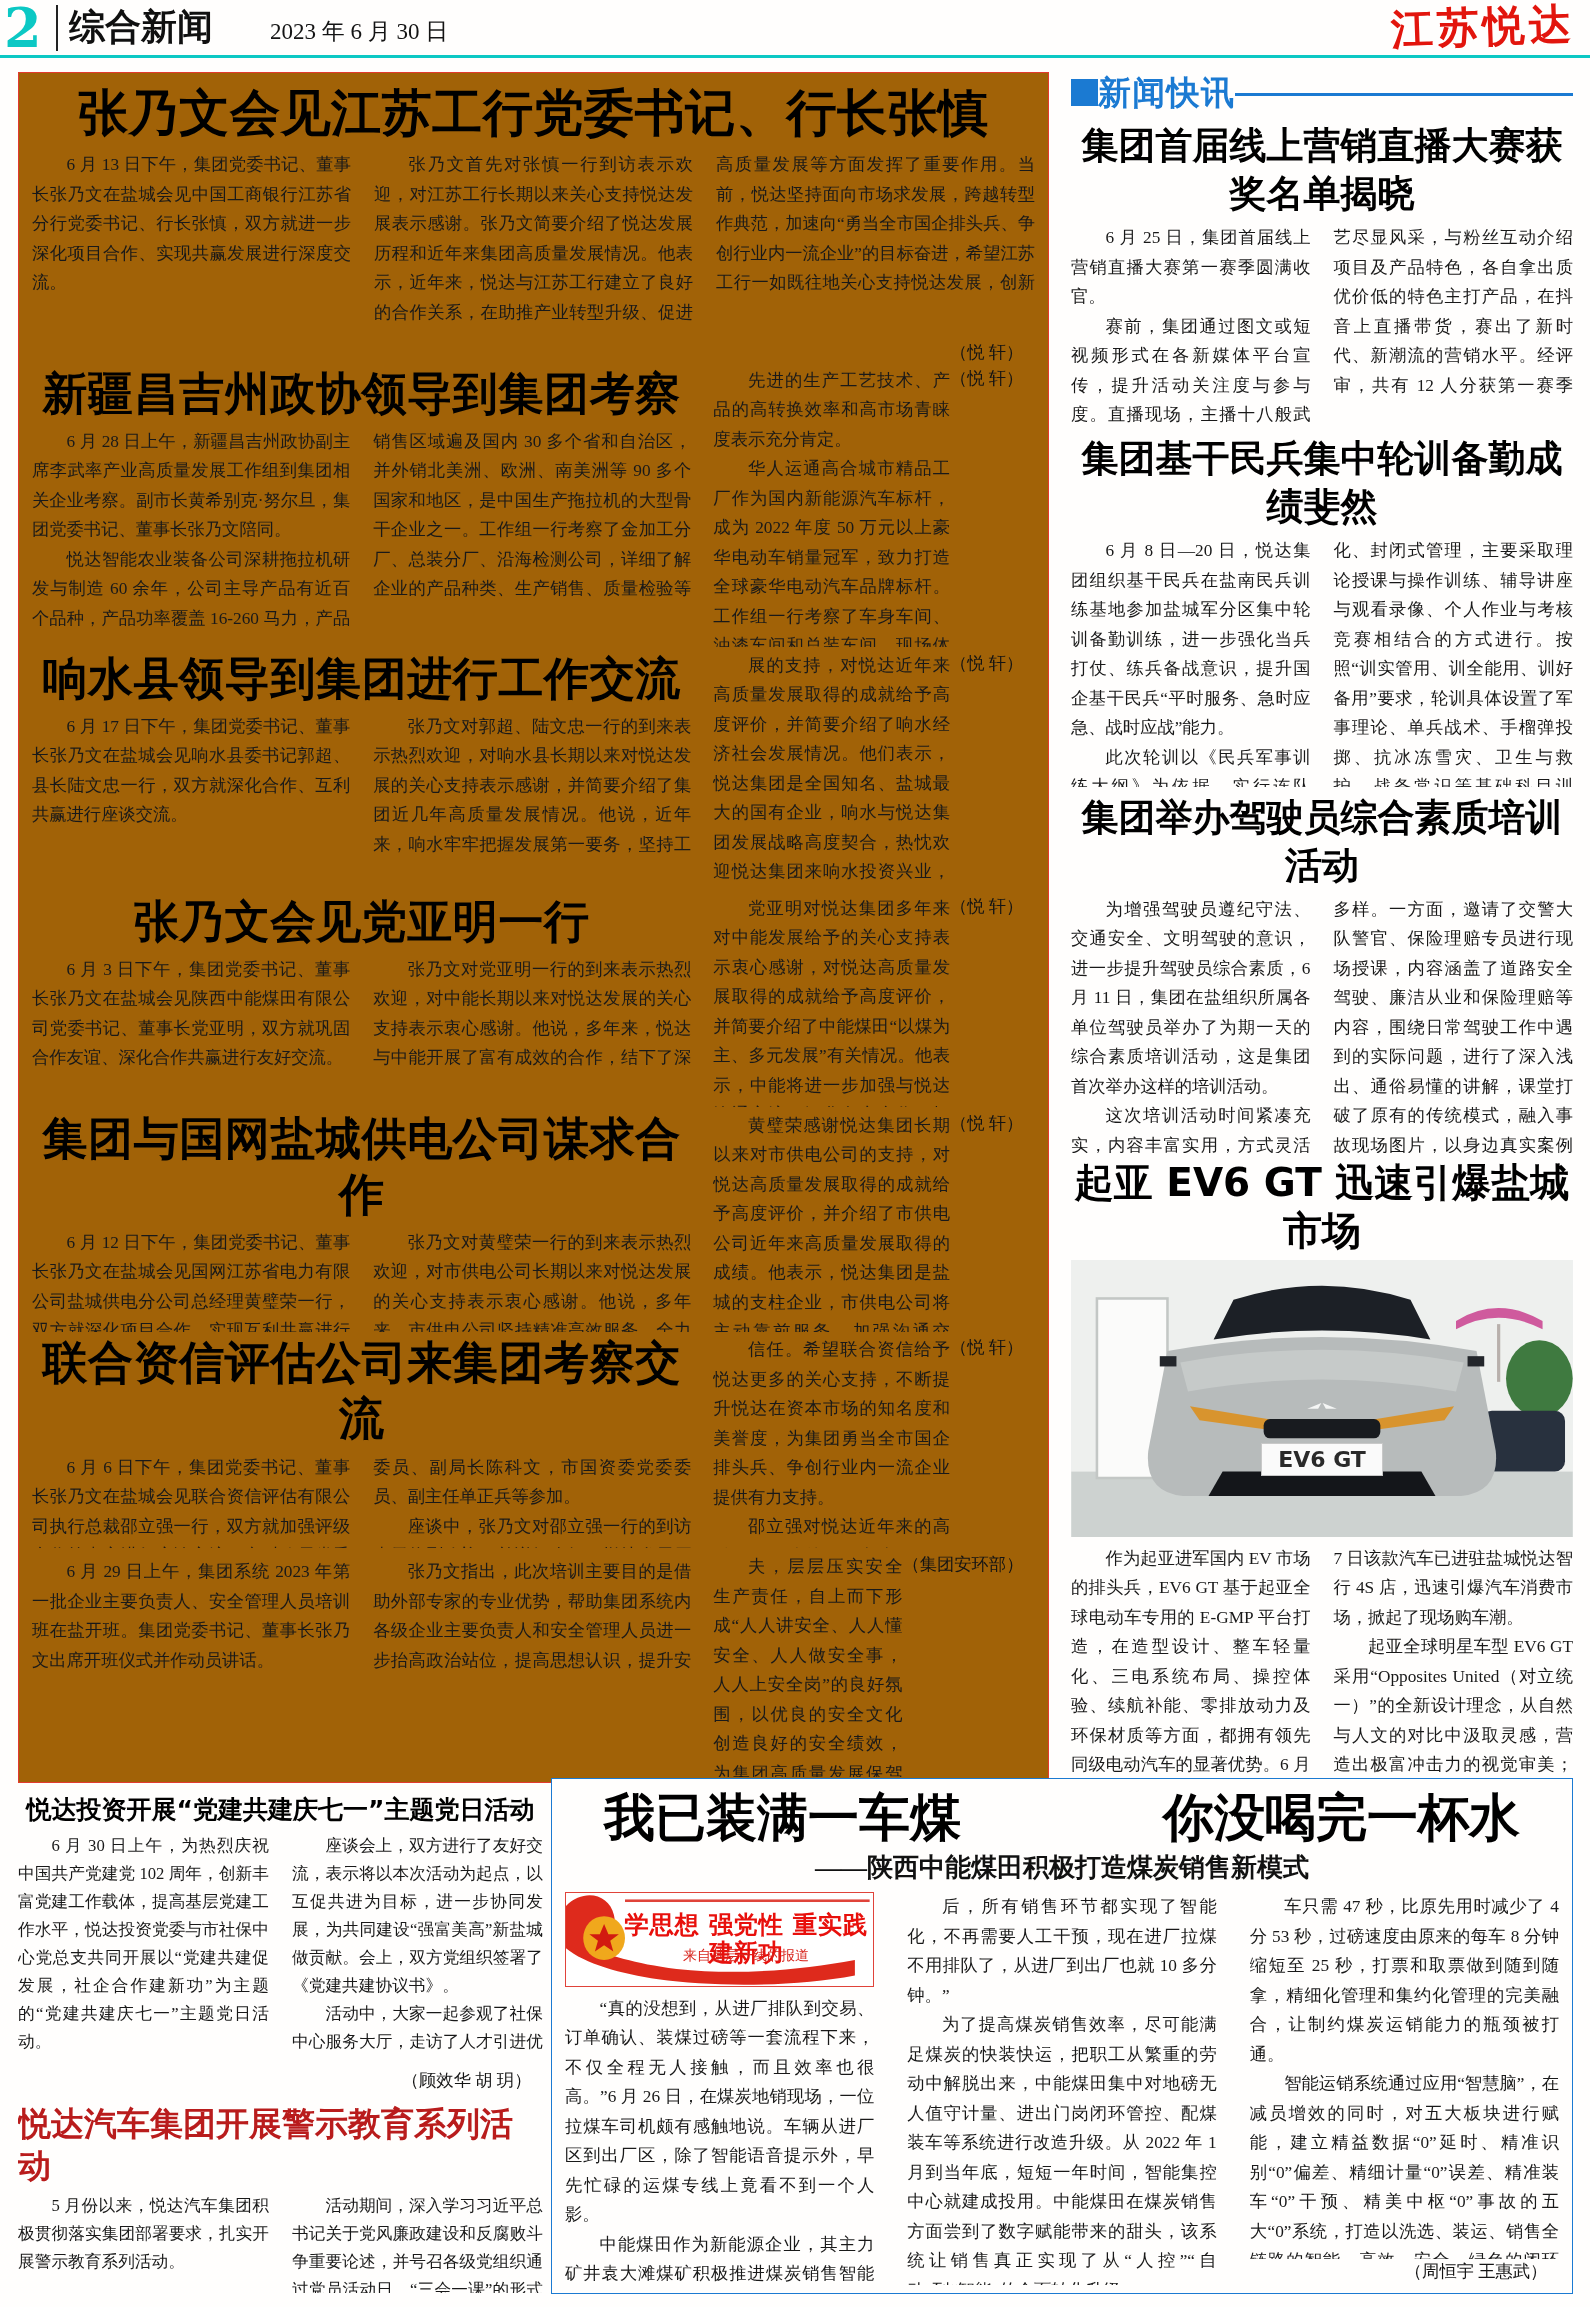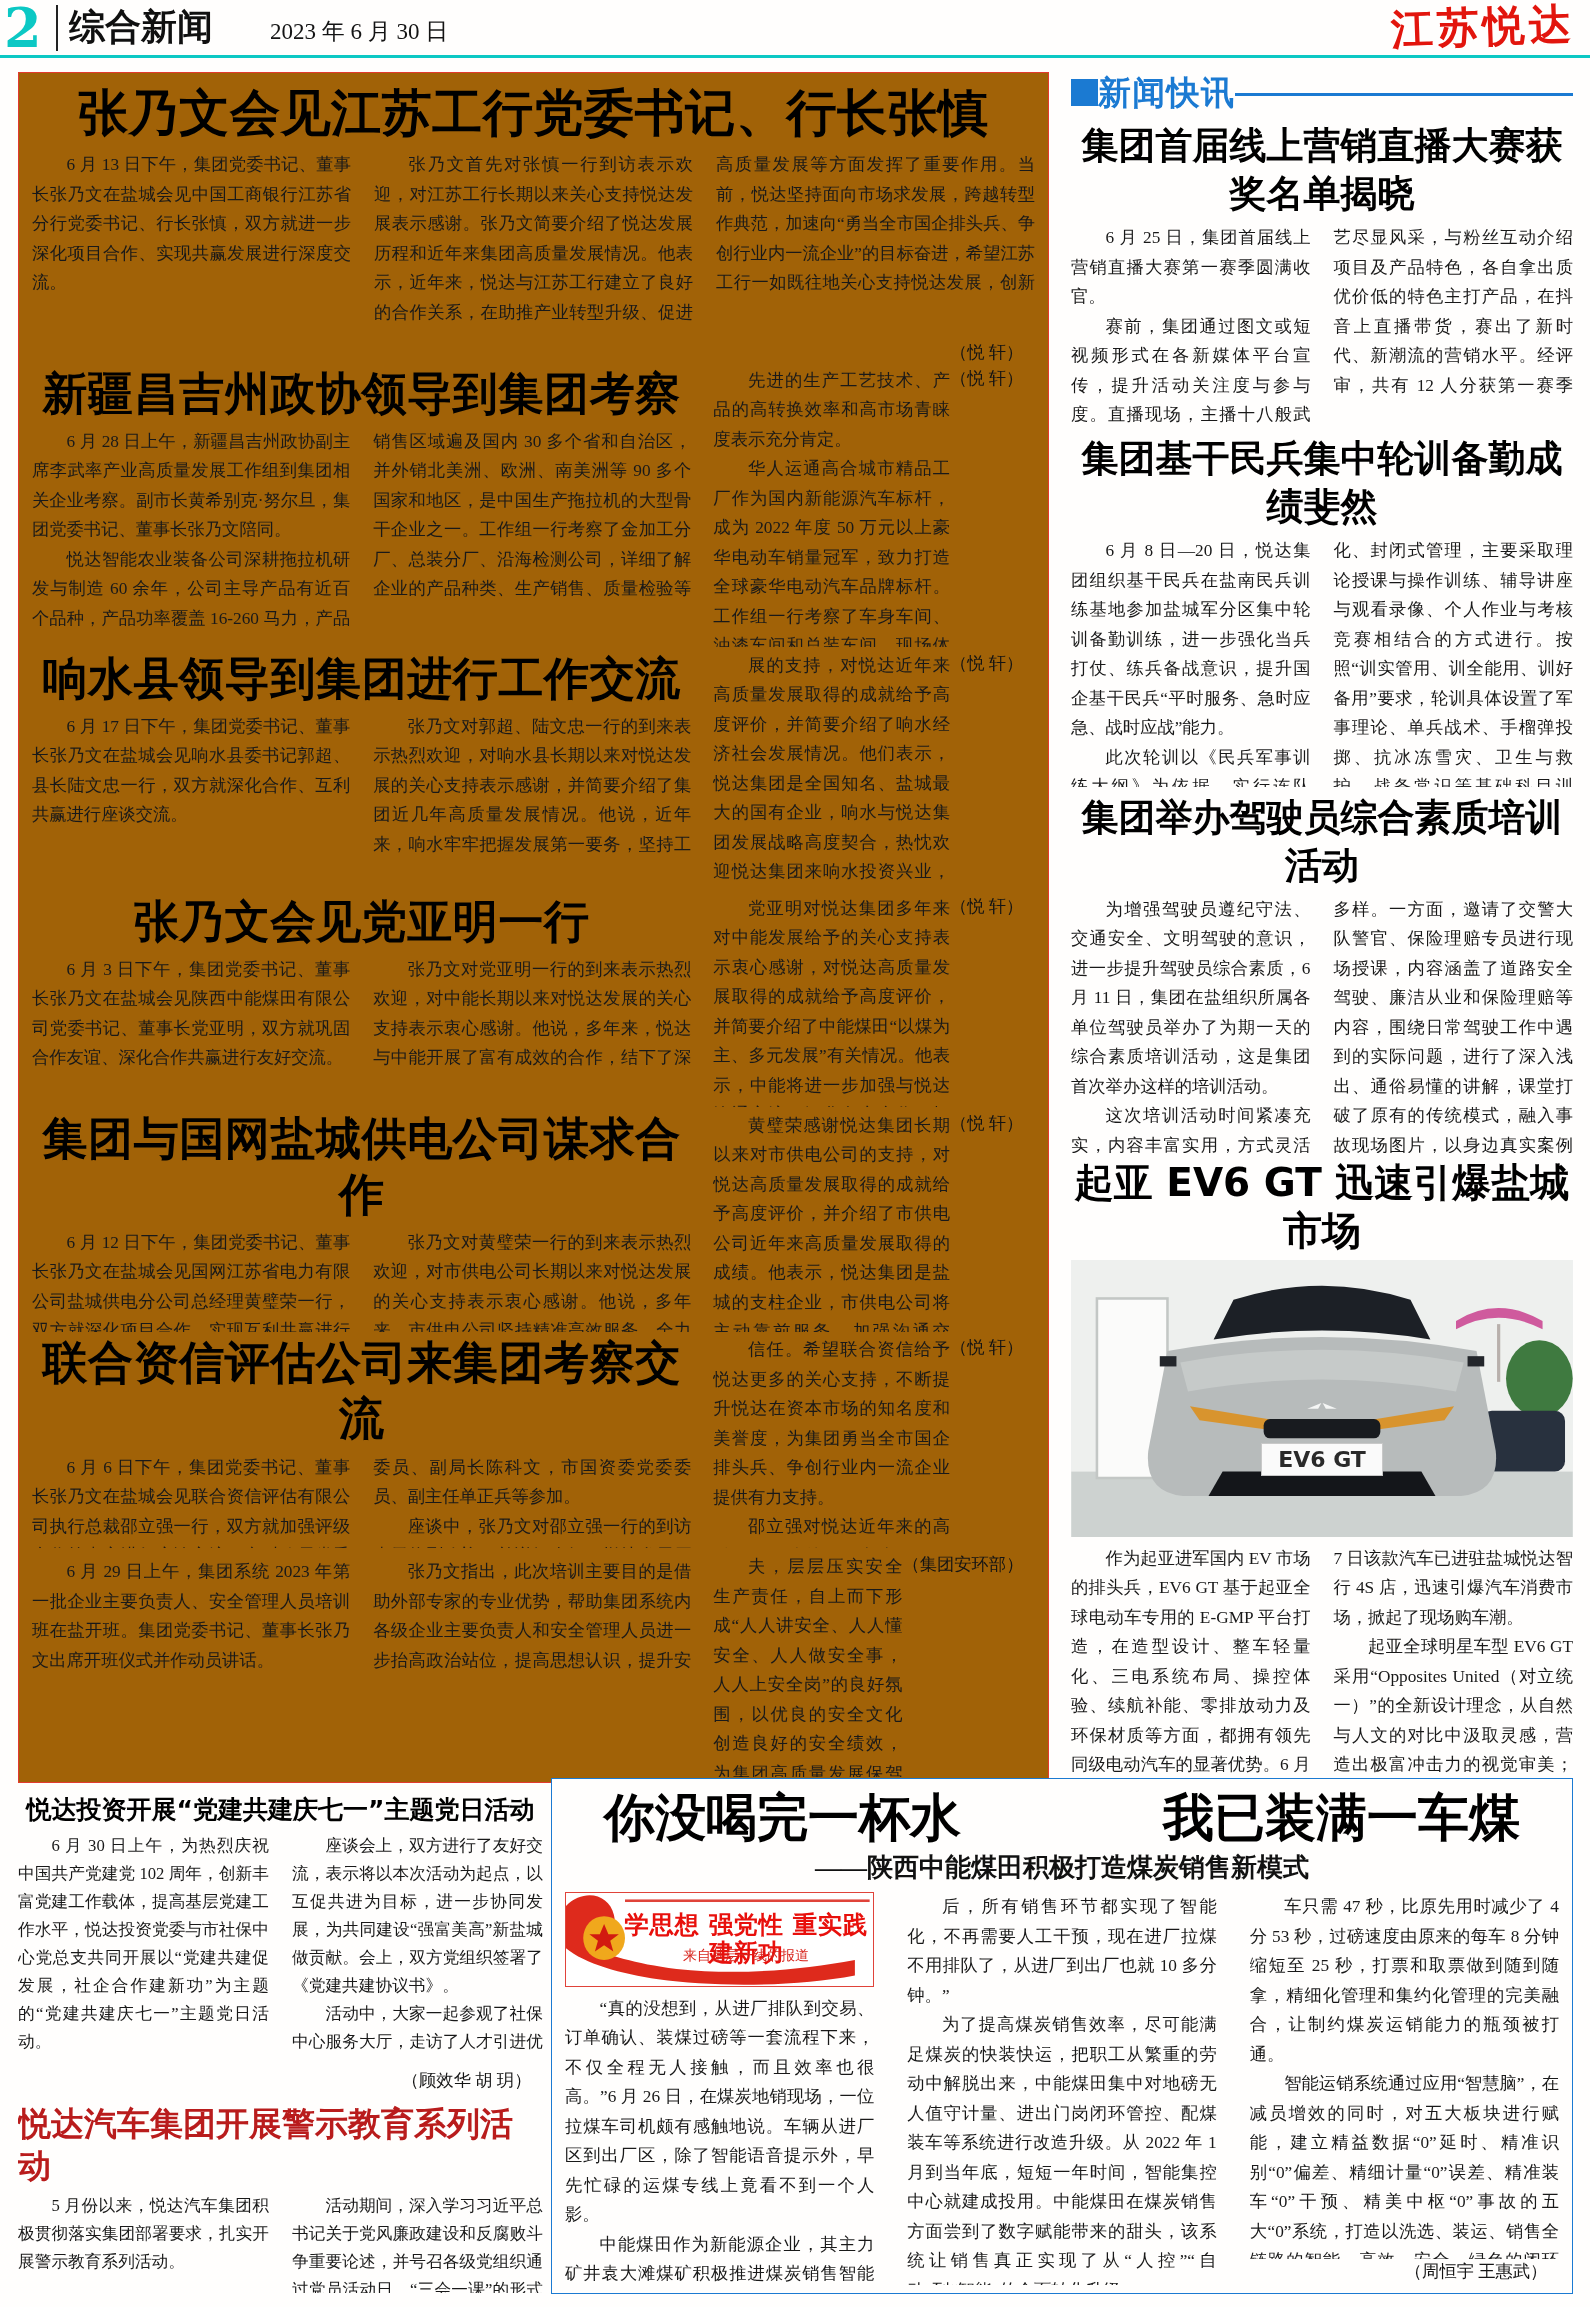"你没喝完一杯水" span { order: before "我已装满一车煤" -> after "我已装满一车煤" }
